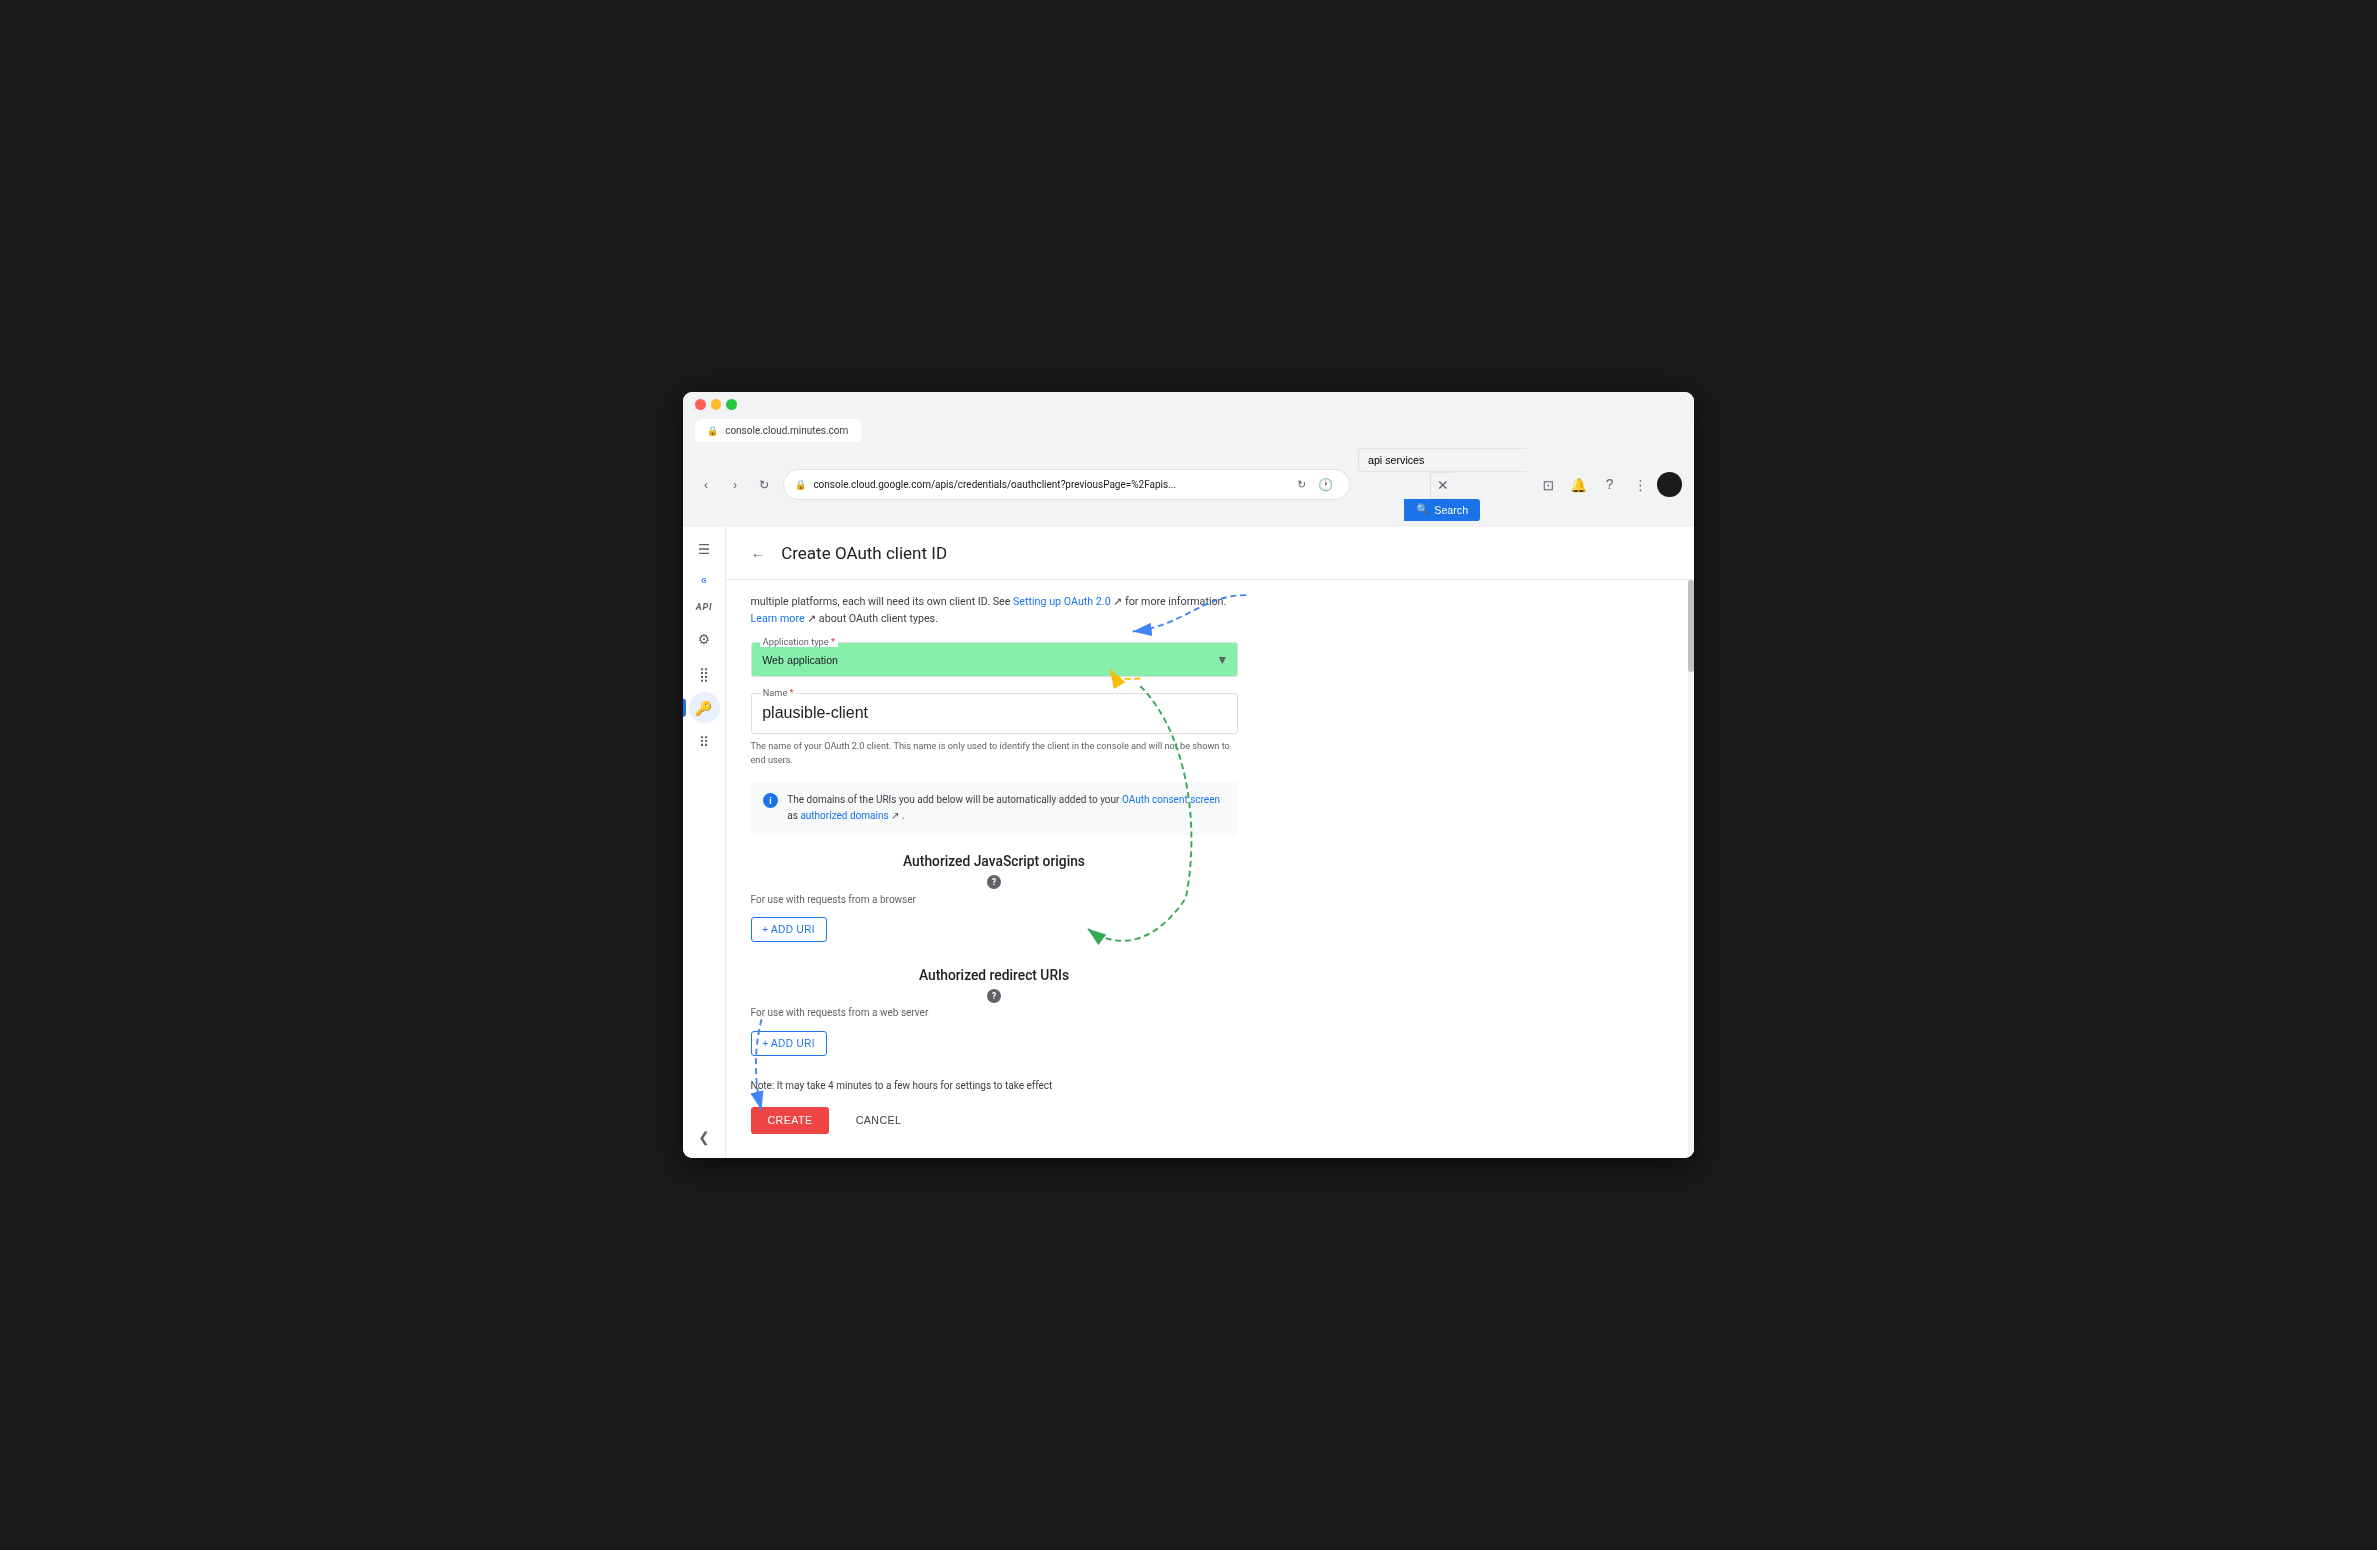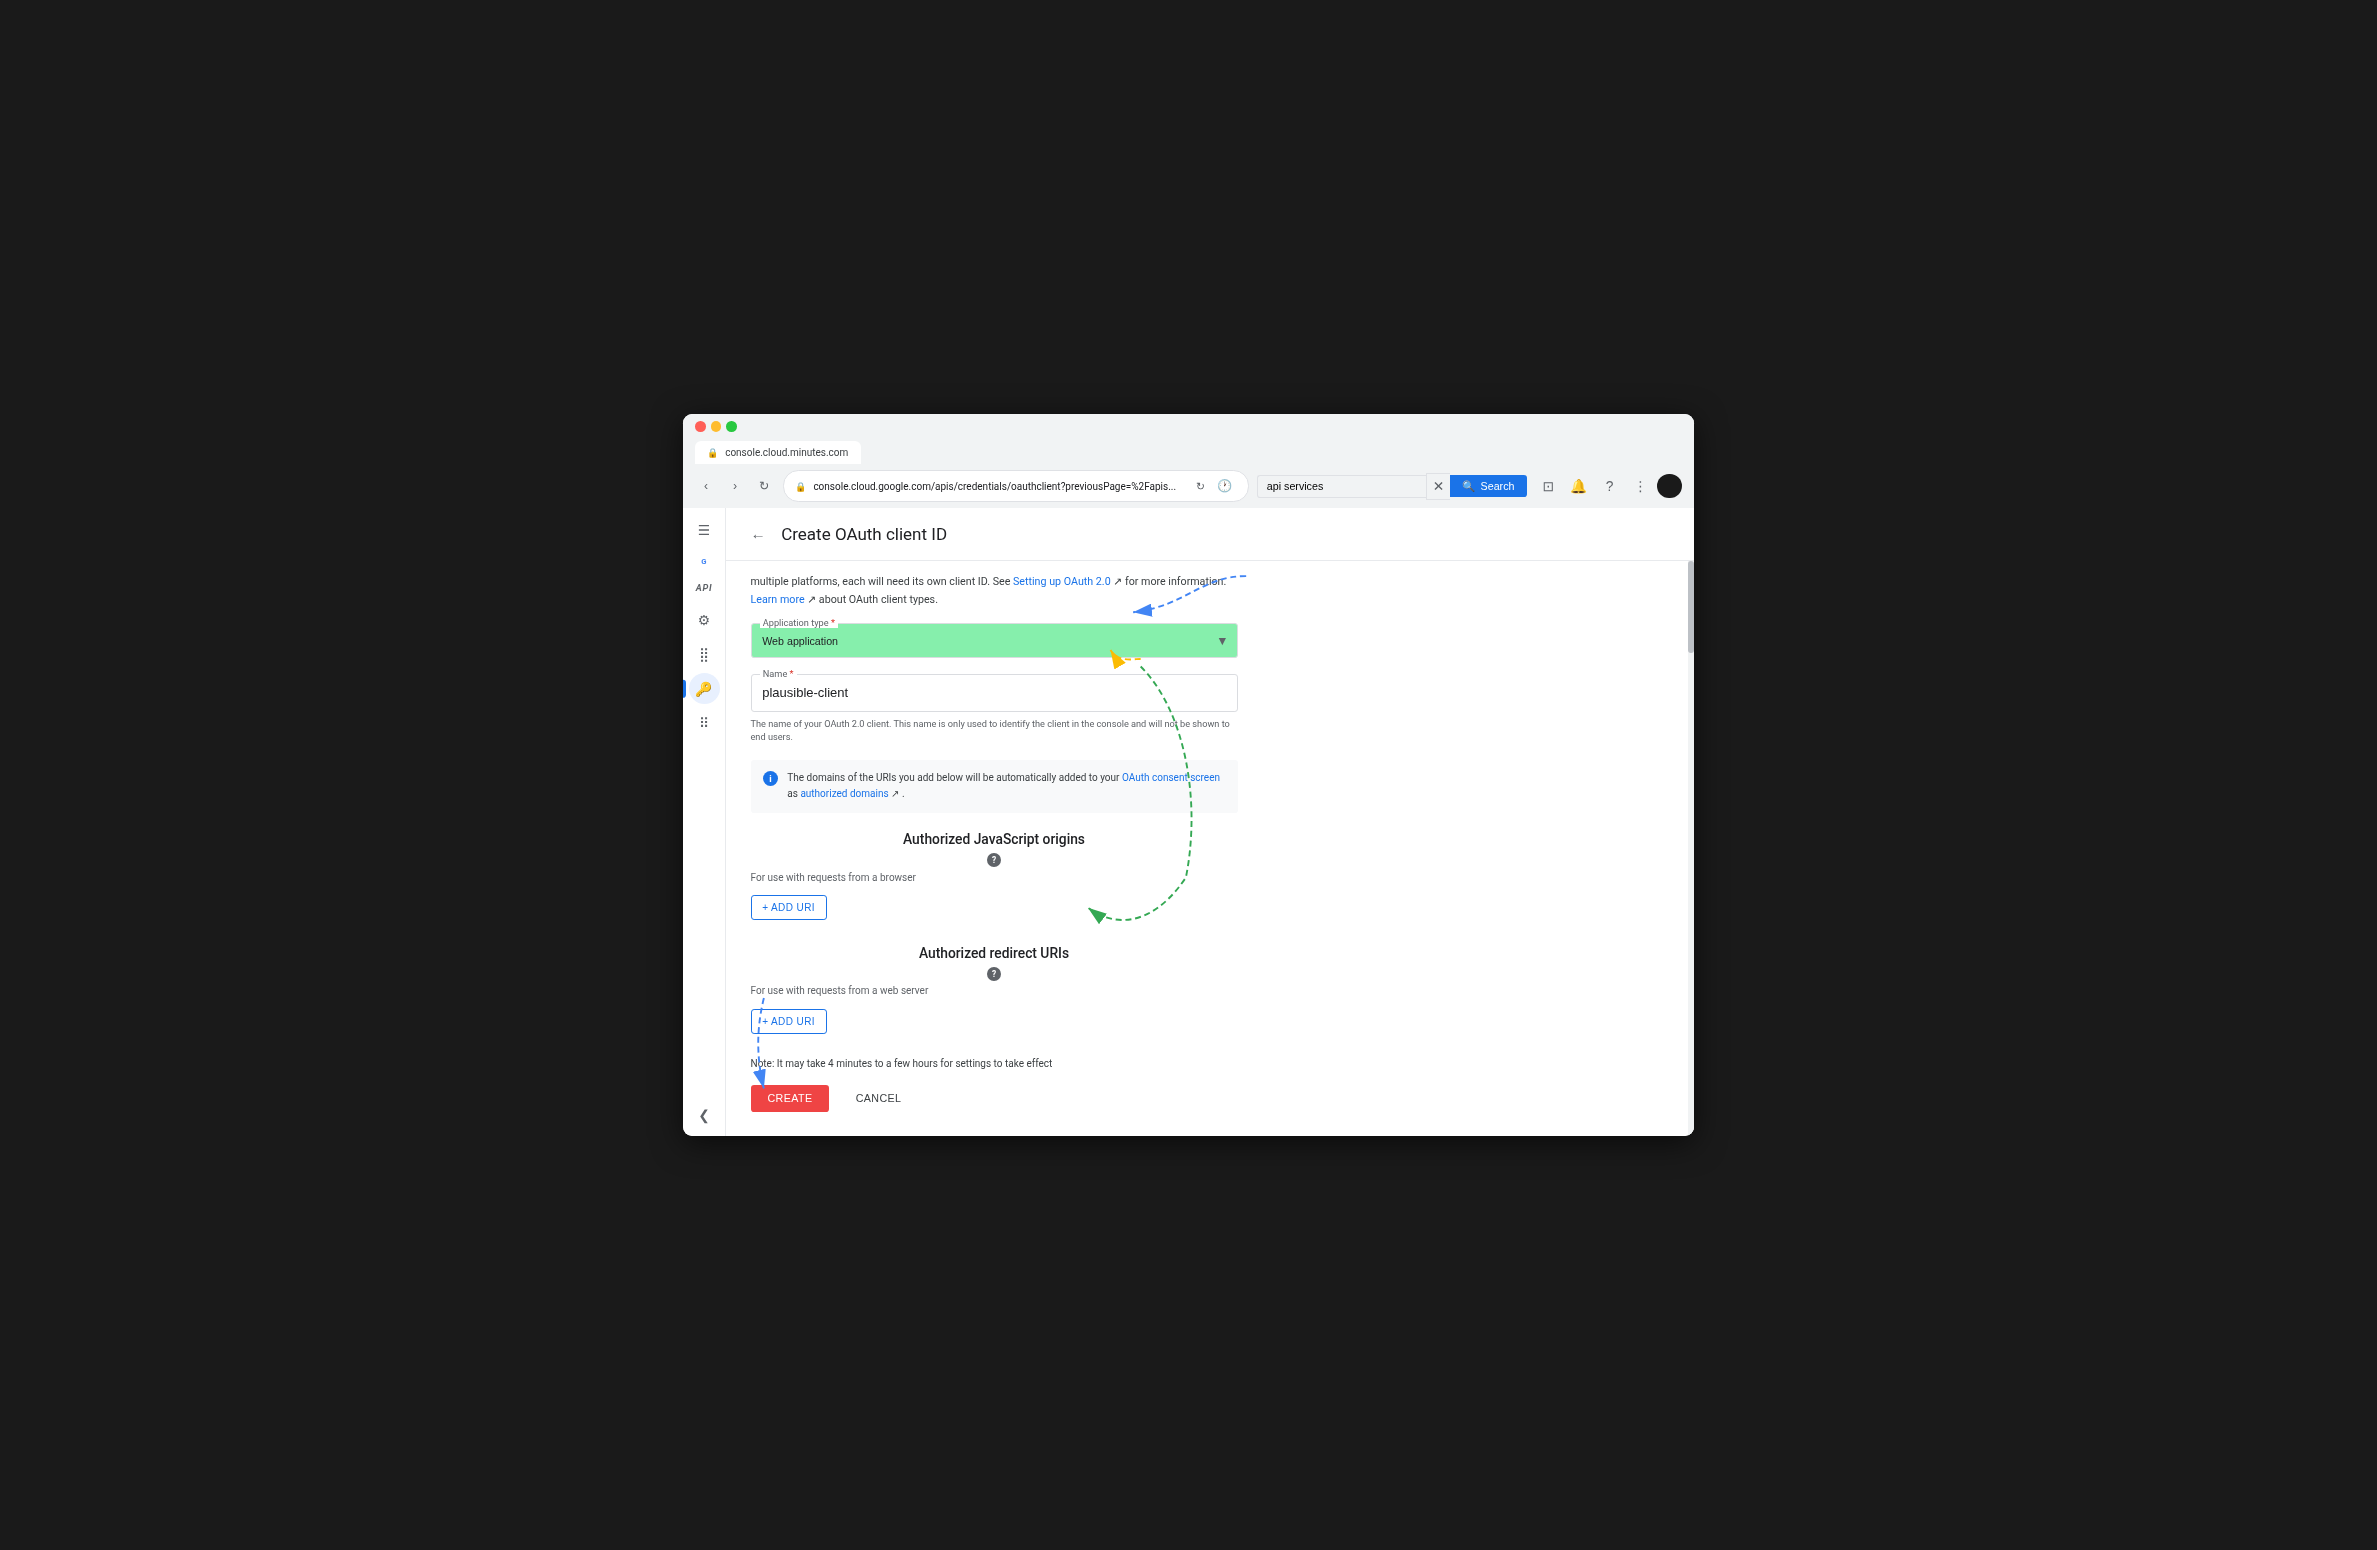"api services" .search-bar-container { flex-direction: none -> column }
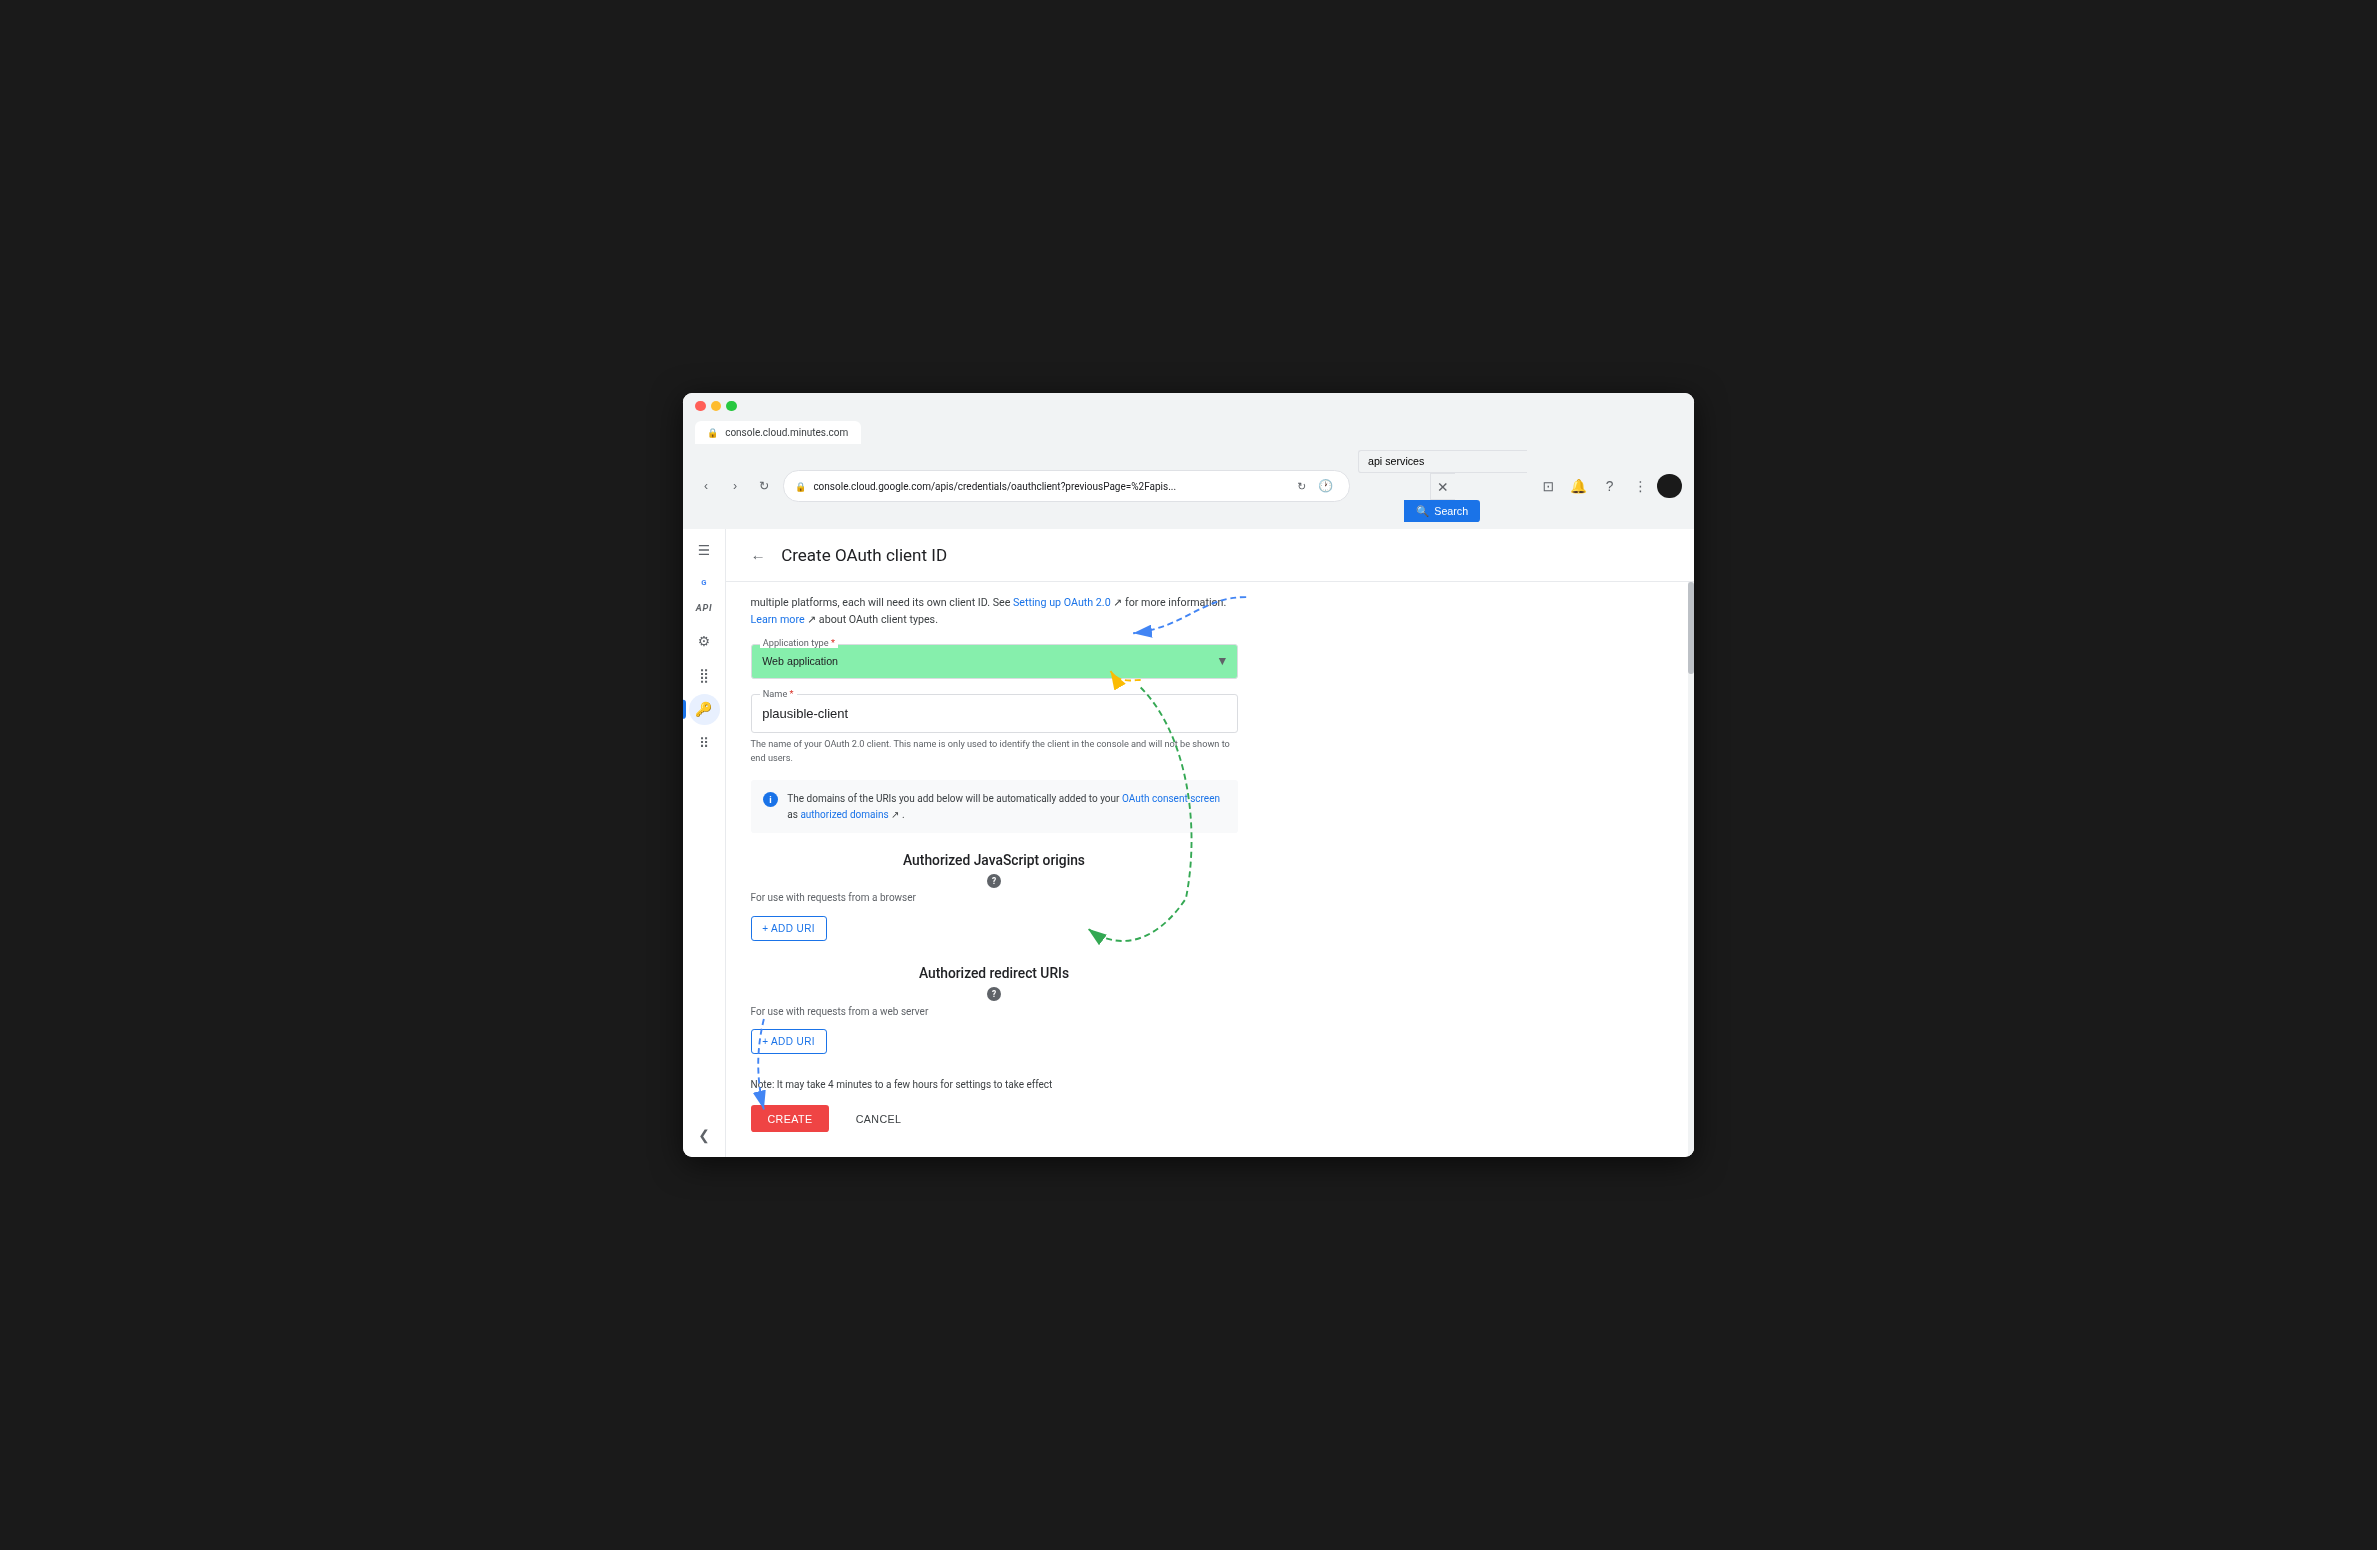"plausible-client" .text-input { font-size: 13px -> 16px }
